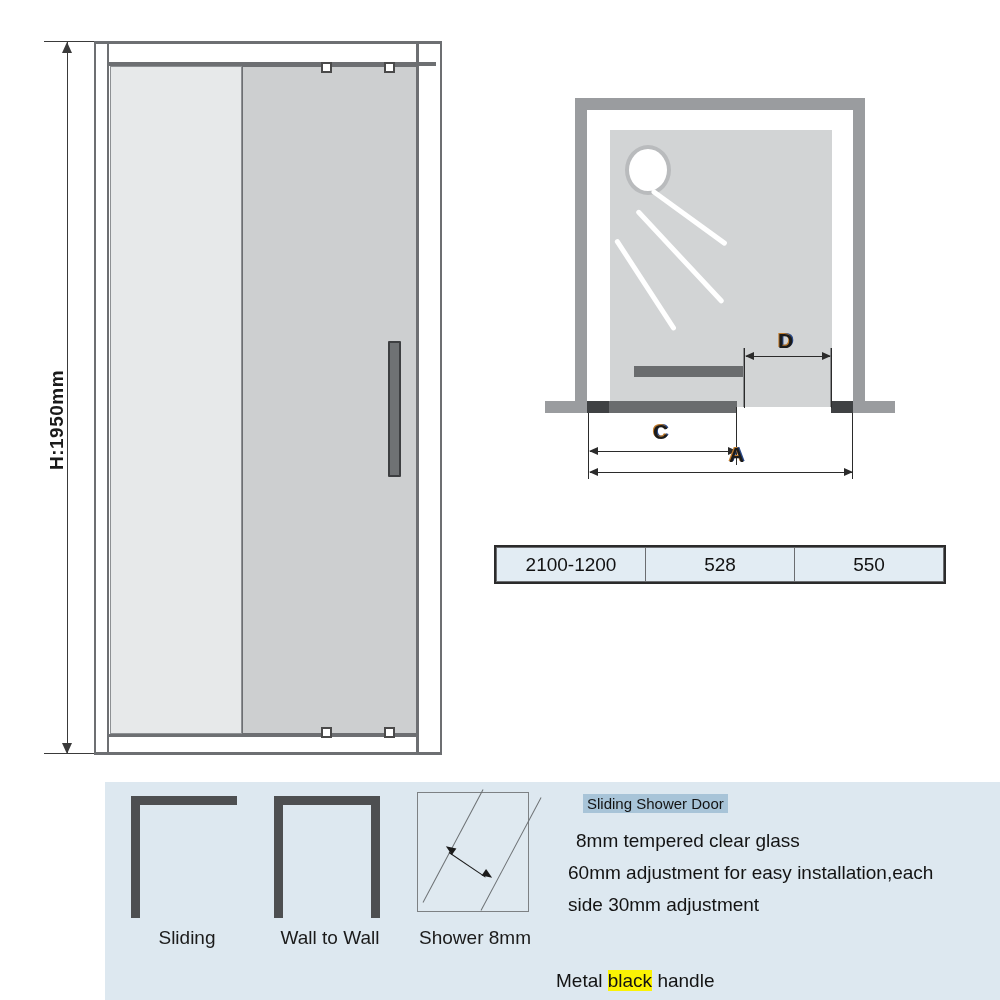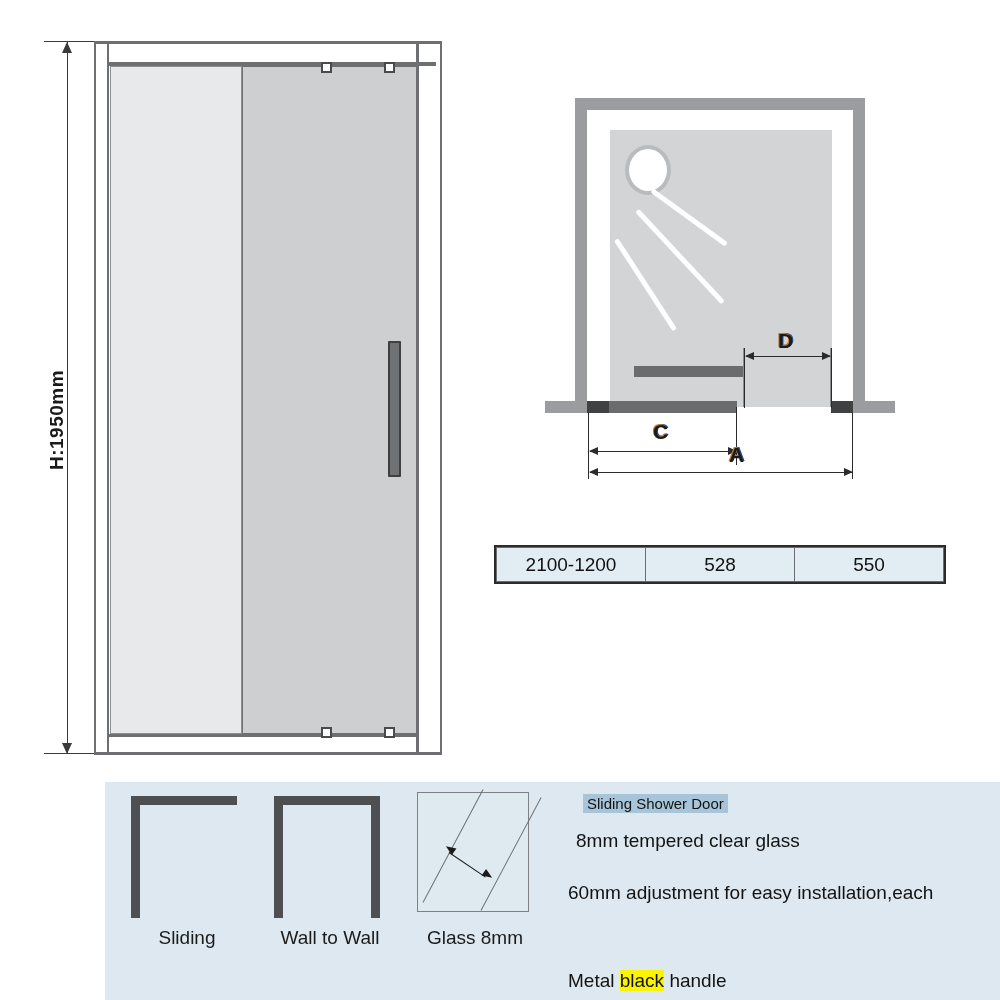"60mm adjustment for easy" div.spec-line { top: 100px -> 80px }
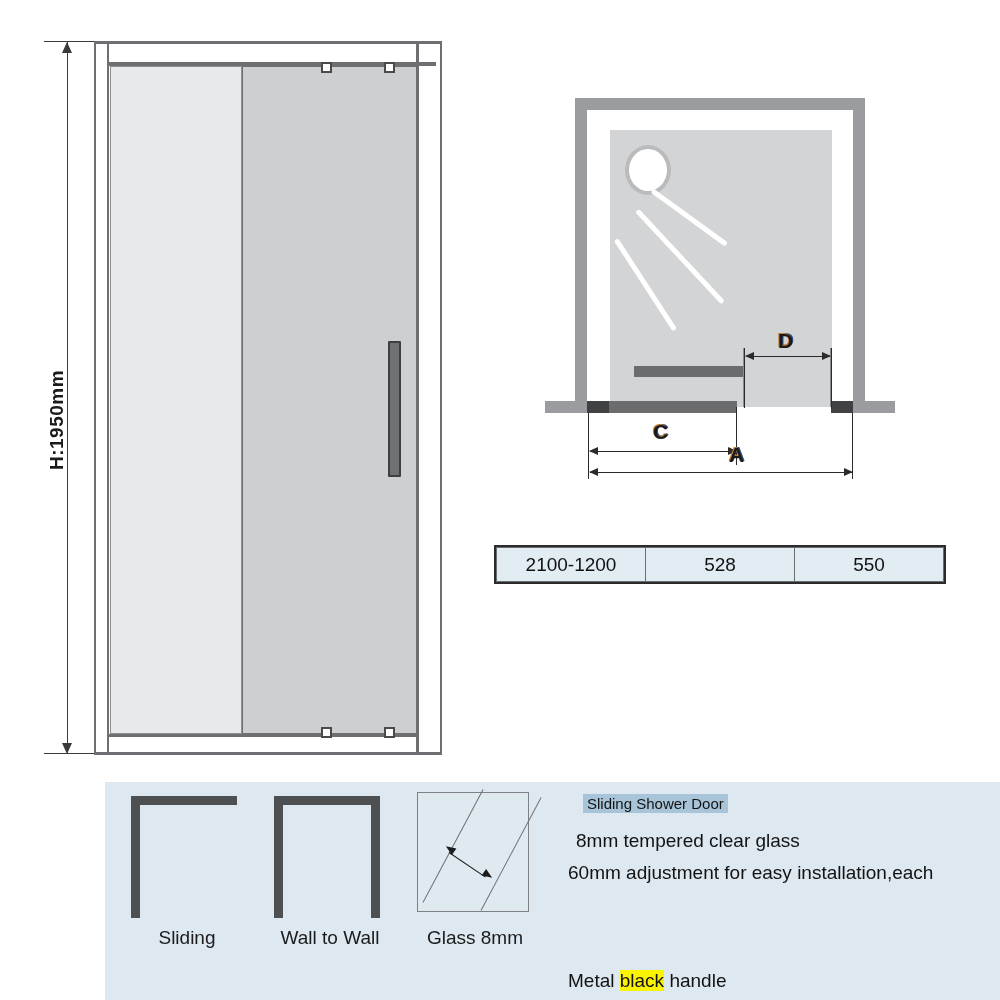"side 30mm adjustment" div.spec-line { html: none -> <div>side 30mm adjustment</div> }
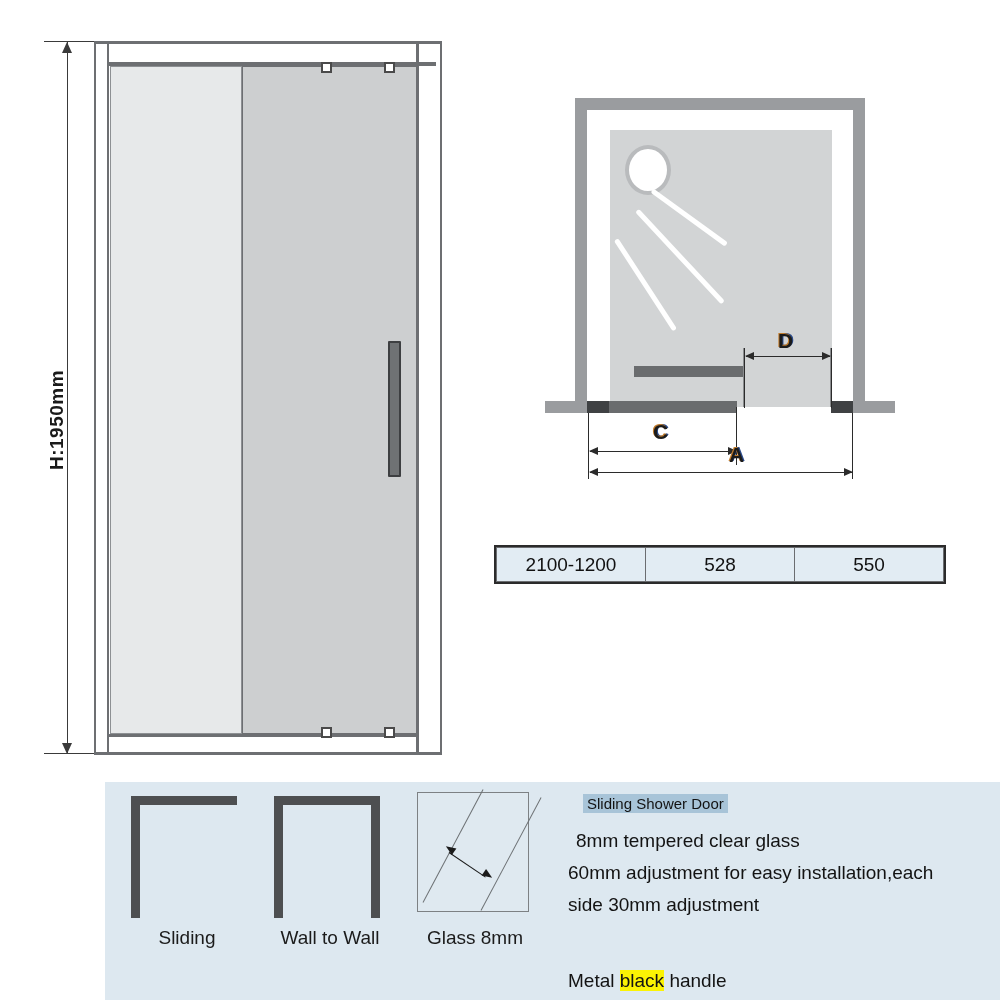"Glass 8mm" div.icon-label { text: Glass -> Shower }
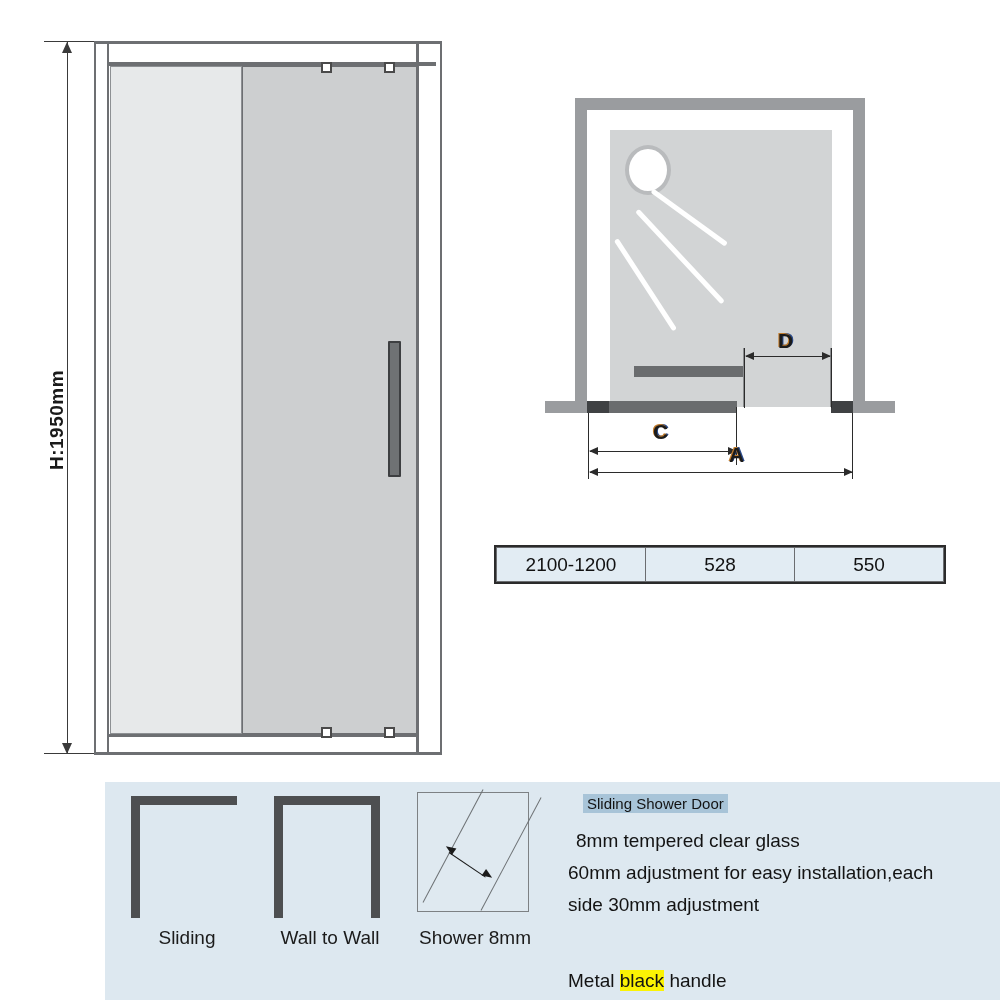"Metal black handle" div.spec-line { left: 463px -> 451px }
